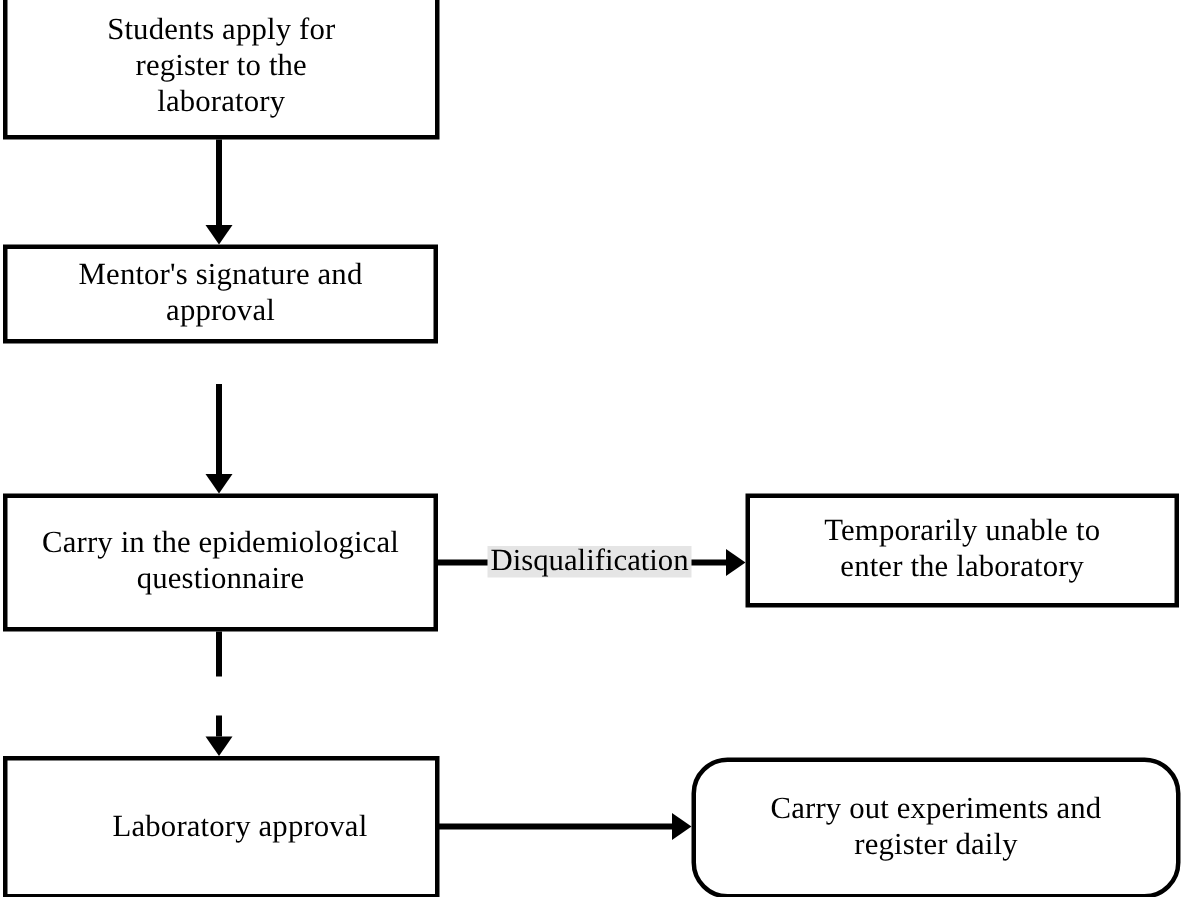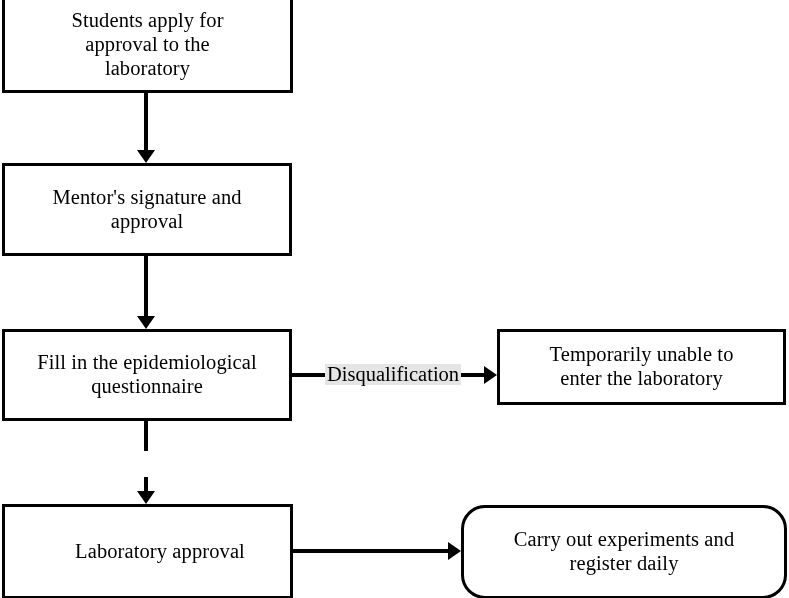"Students apply for" span.node-label { text: approval -> register }
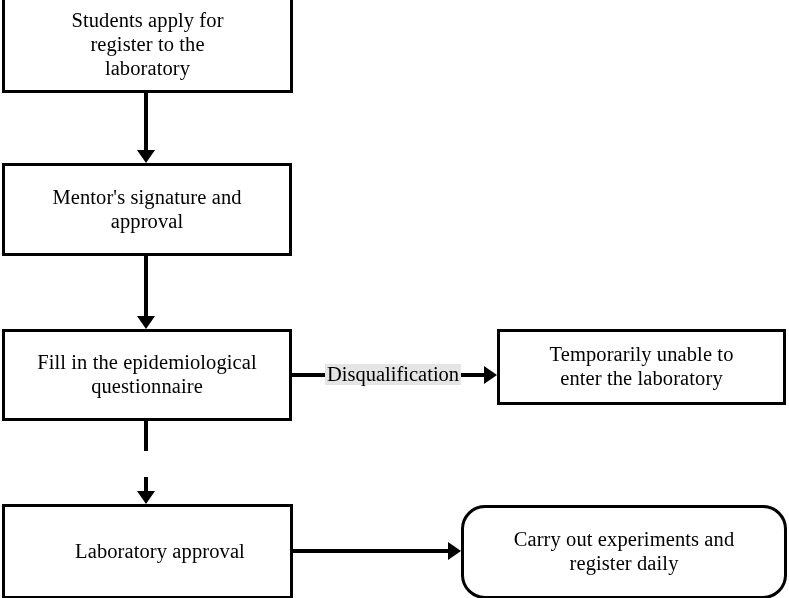"Mentor's signature and" #node-mentor { height: 93px -> 66px }
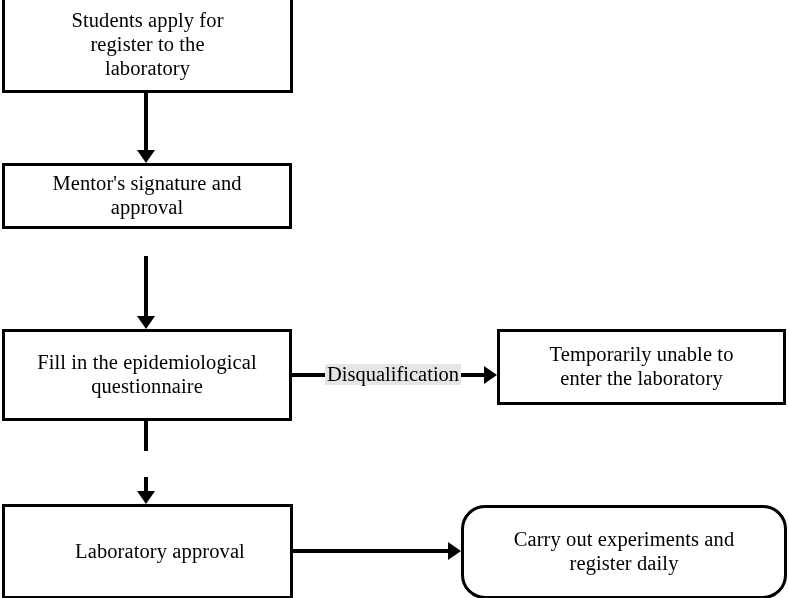"Fill in the epidemiological" span.node-label { text: Fill -> Carry }
